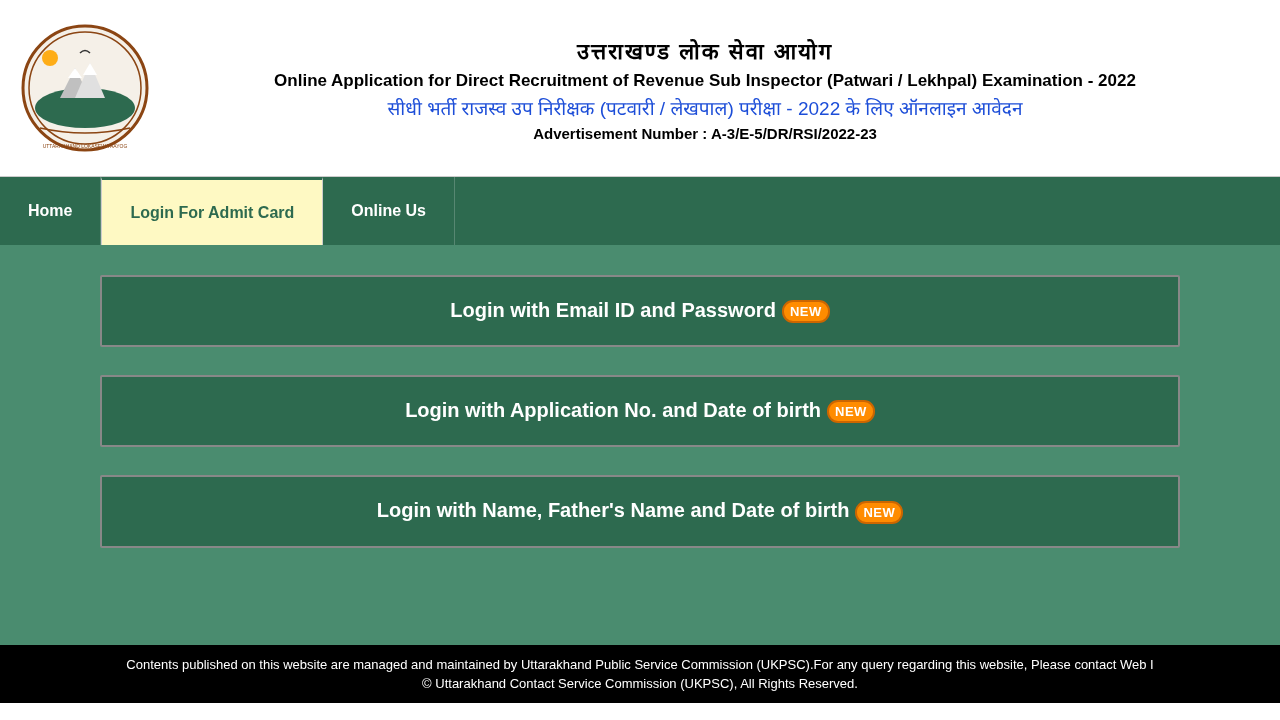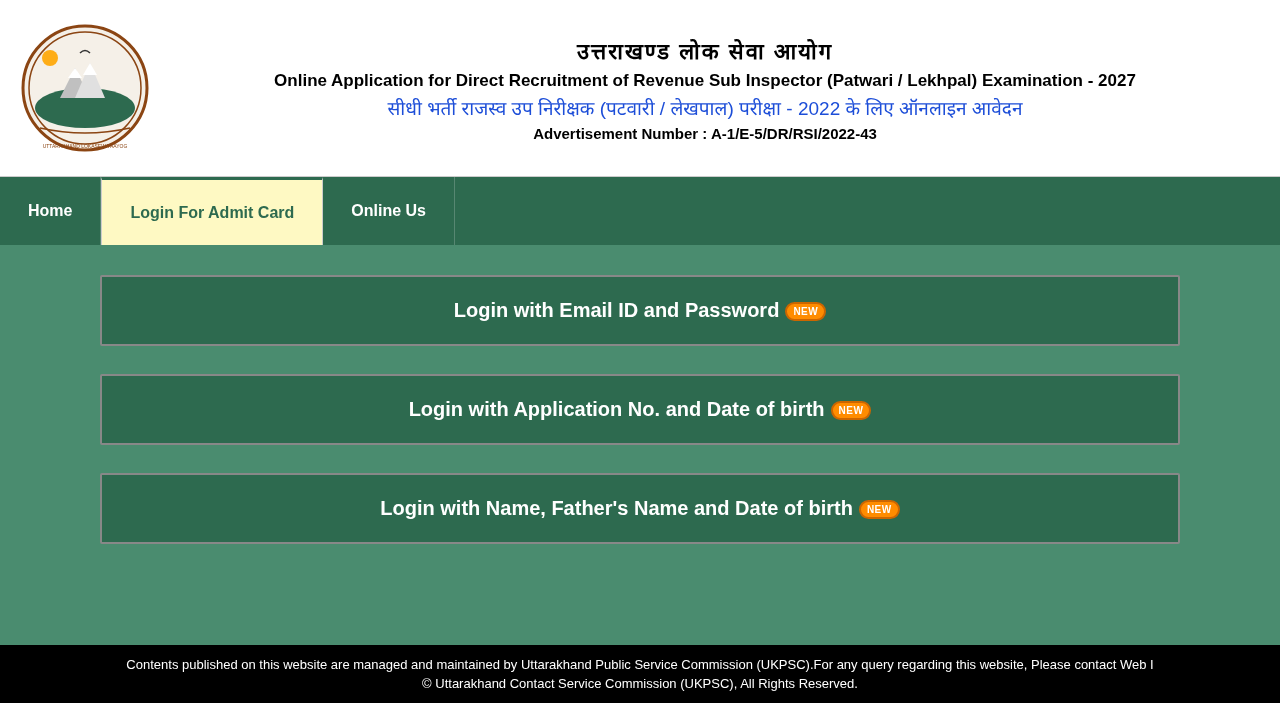"Online Application for Direct" div.title-english { text: 2027 -> 2022 }
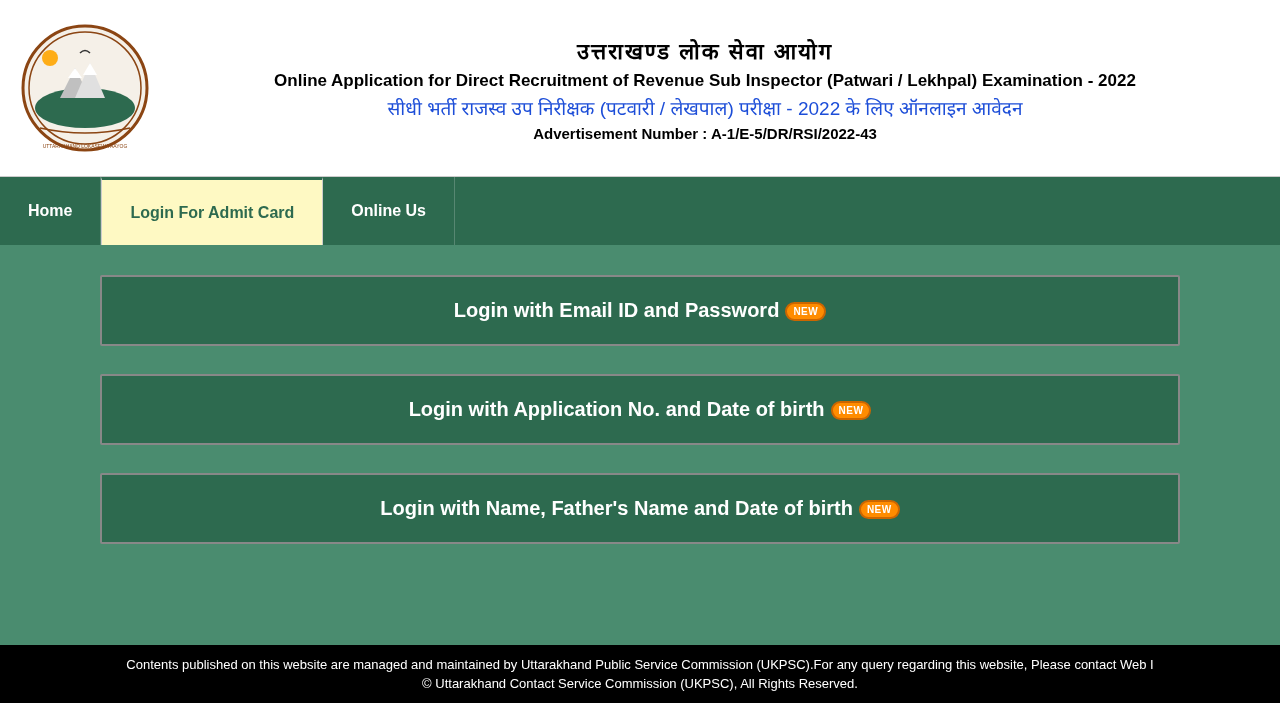"Advertisement Number :" div.advertisement { text: A-1/E-5/DR/RSI/2022-43 -> A-3/E-5/DR/RSI/2022-23 }
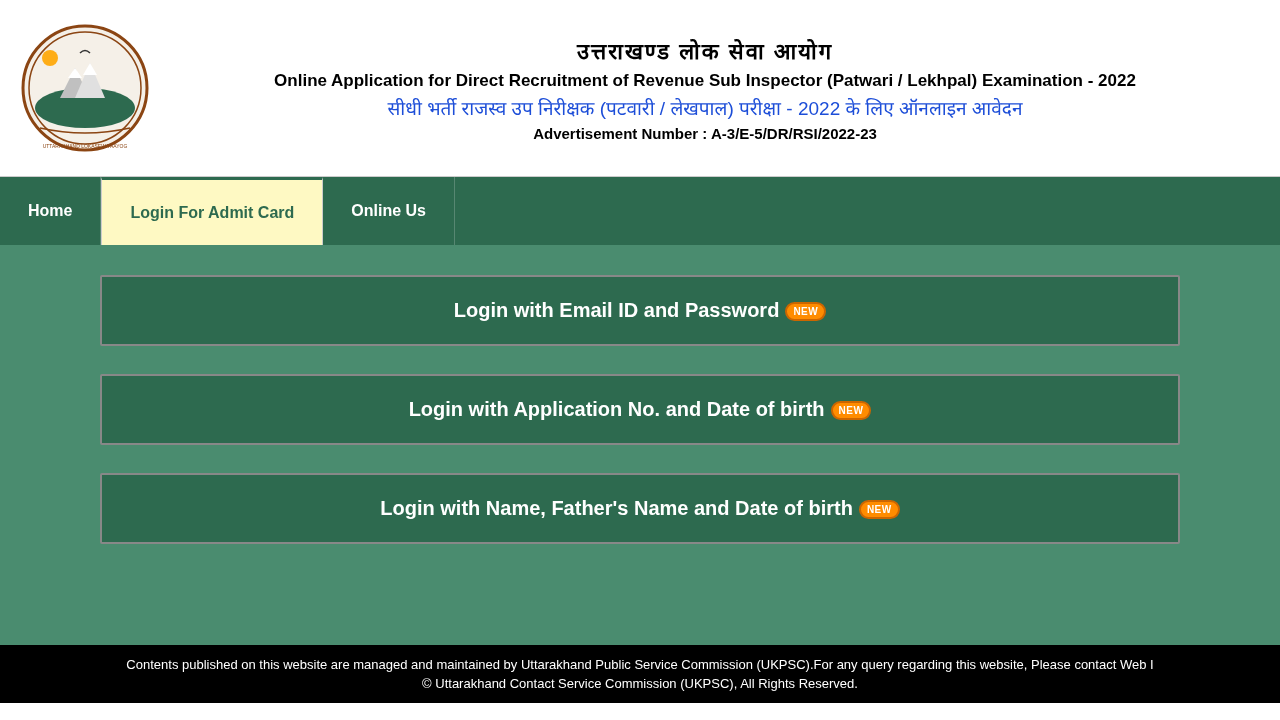"NEW" .new-badge { font-size: 10px -> 13px }
